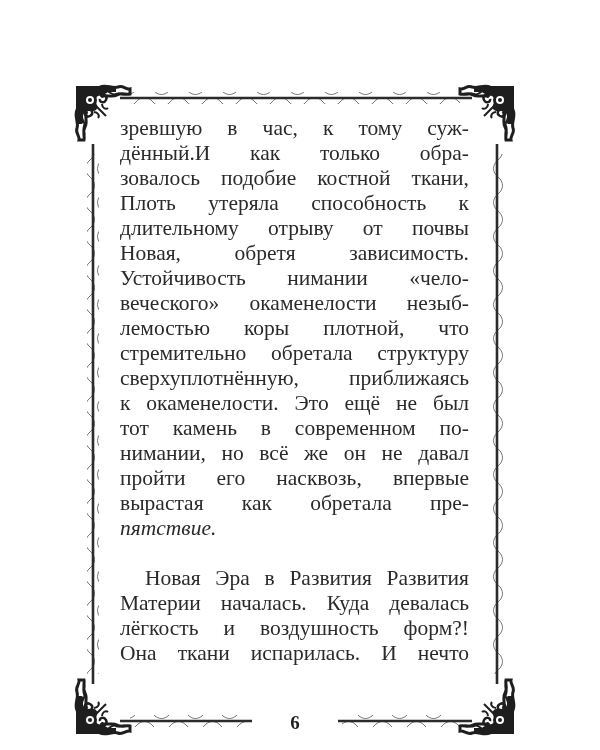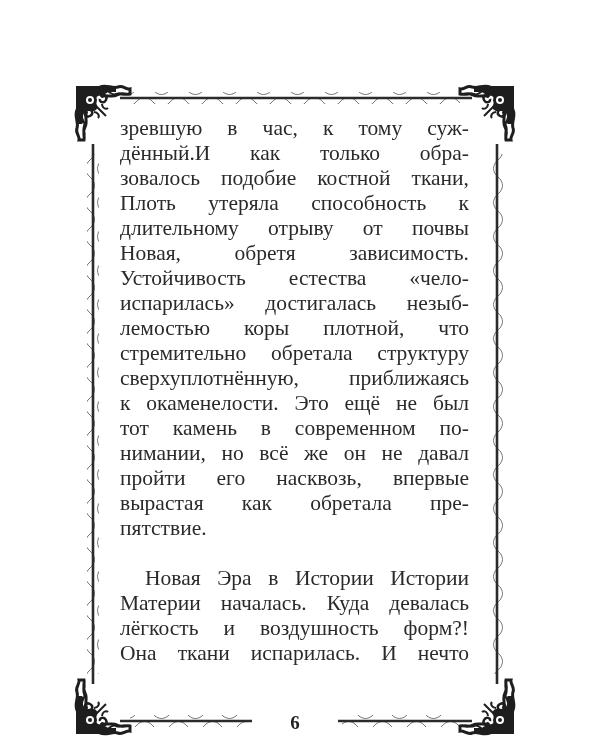"Устойчивость естества «чело-" span.line { text: естества -> нимании }
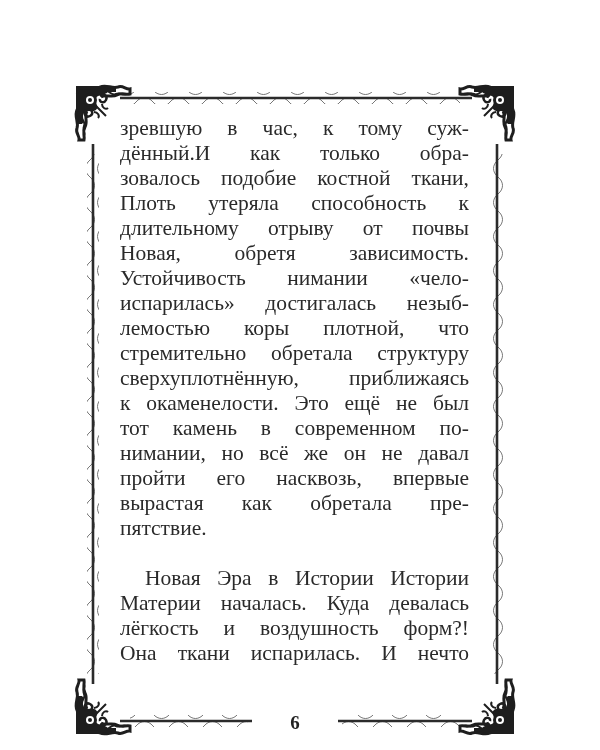"испарилась» достигалась незыб-" span.line { text: испарилась» достигалась -> веческого» окаменелости }
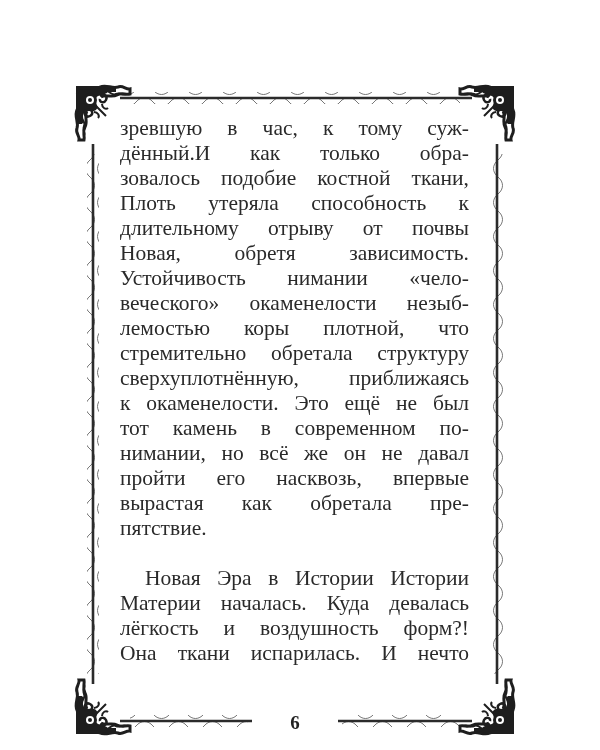"пятствие." .line.last { font-style: none -> italic }
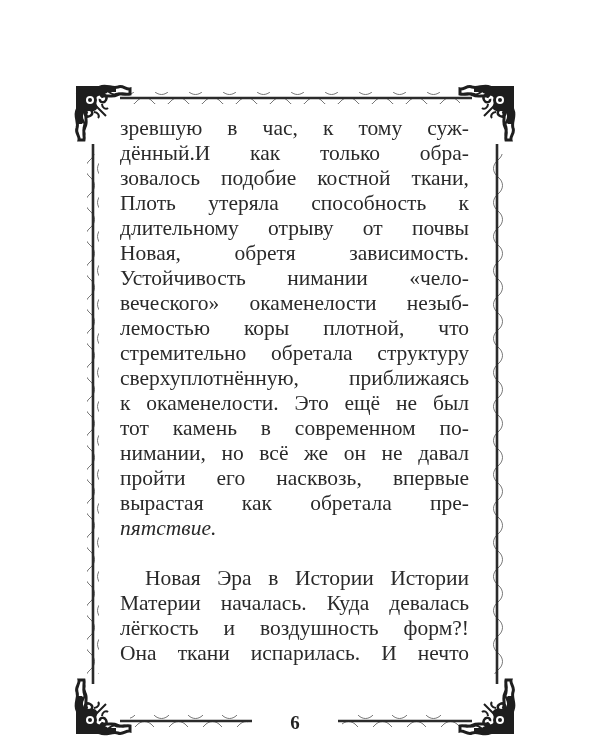"Новая Эра в Истории Истории" span.line { text: Истории Истории -> Развития Развития }
